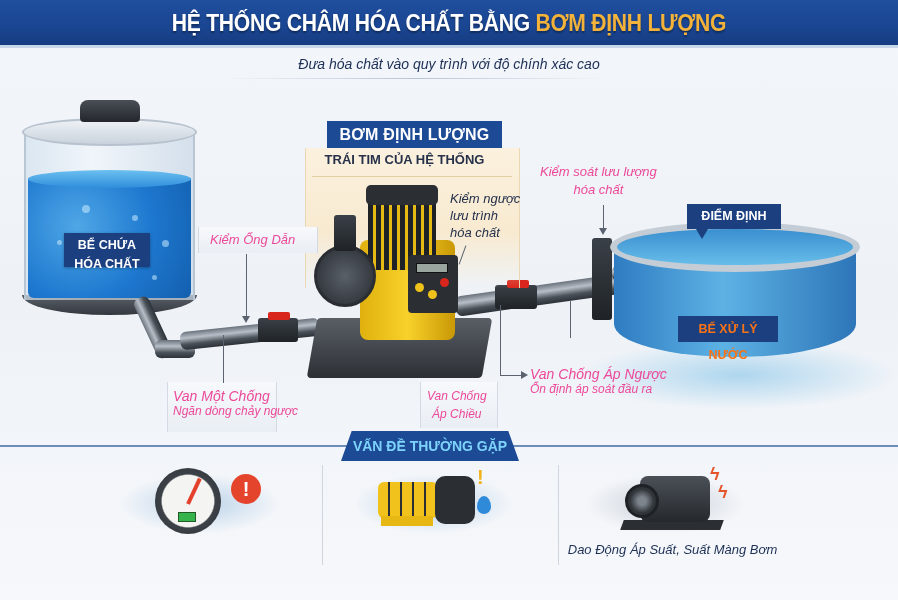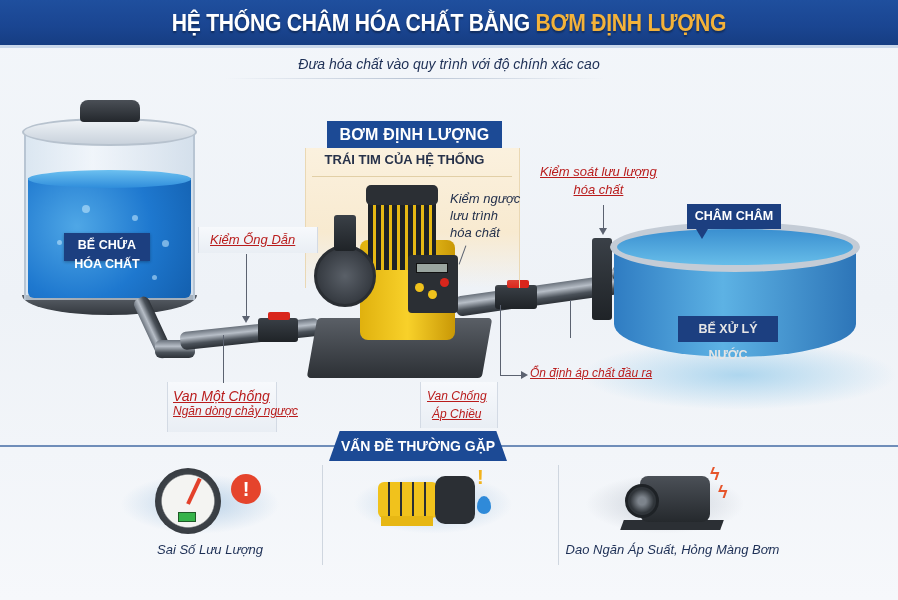"Kiểm soát lưu lượng" .callout { color: #b91c1c -> #ec4899; text-decoration: underline -> none }
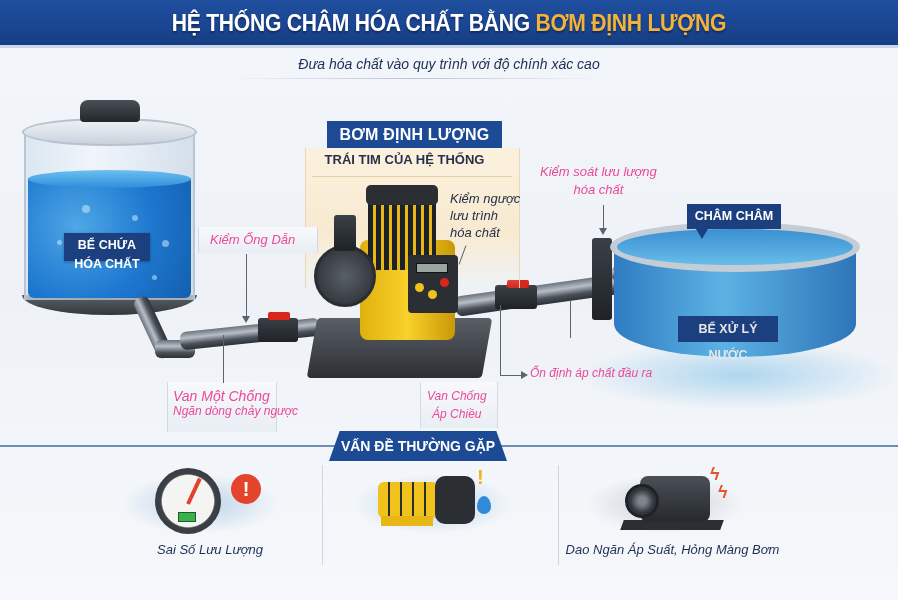"CHÂM CHÂM" div.inject-label { text: CHÂM CHÂM -> ĐIỂM ĐỊNH }
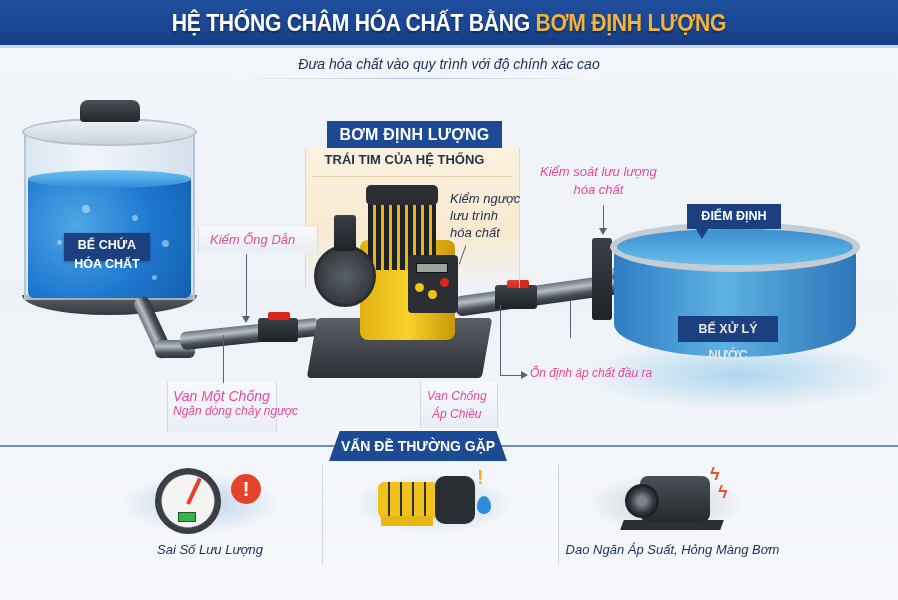"BỂ CHỨA" .tank-label { height: 28px -> 34px }
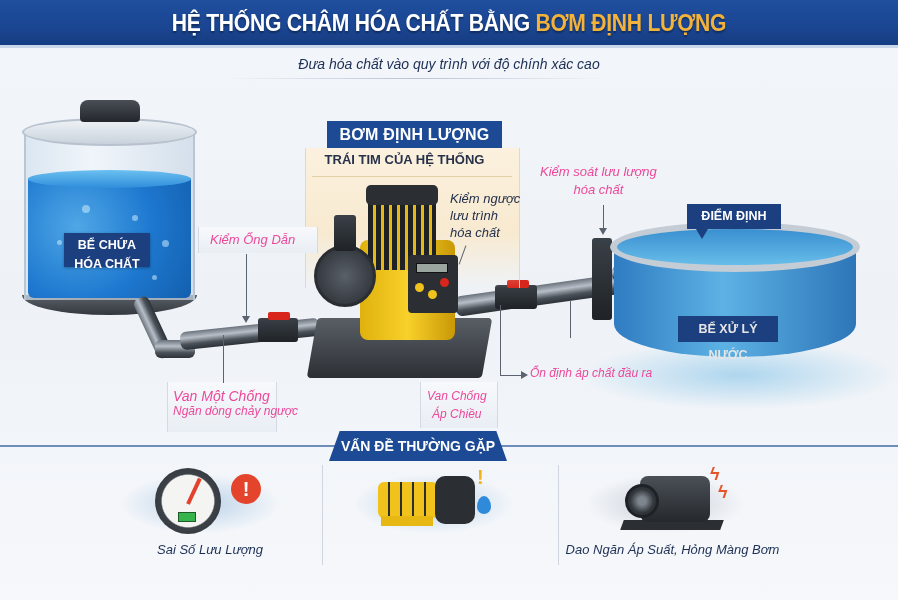"BỂ XỬ LÝ NƯỚC" .basin-label { color: #e5e5e5 -> #f97316 }
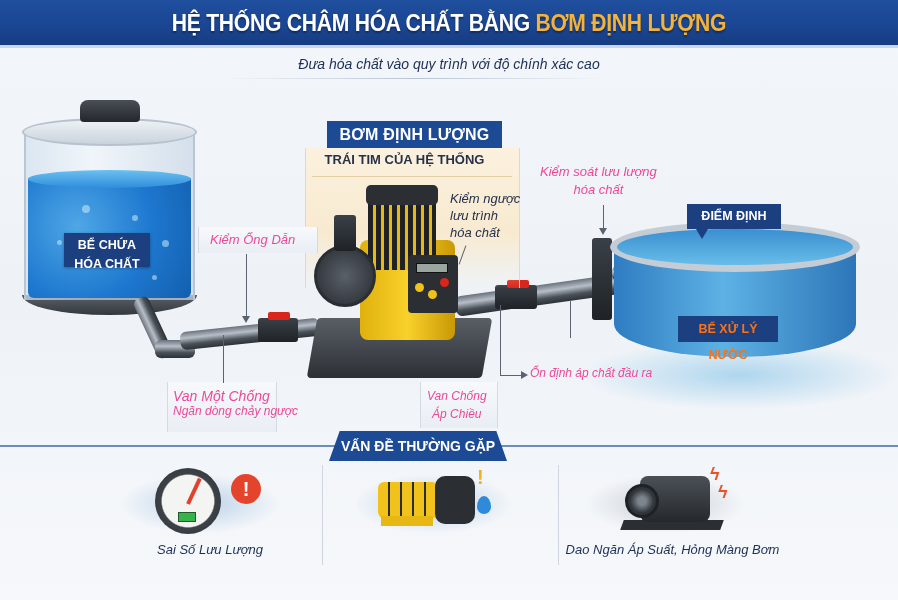"Van Chống Áp Ngược" div.title { html: none -> <div>Van Chống Áp Ngược</div> }
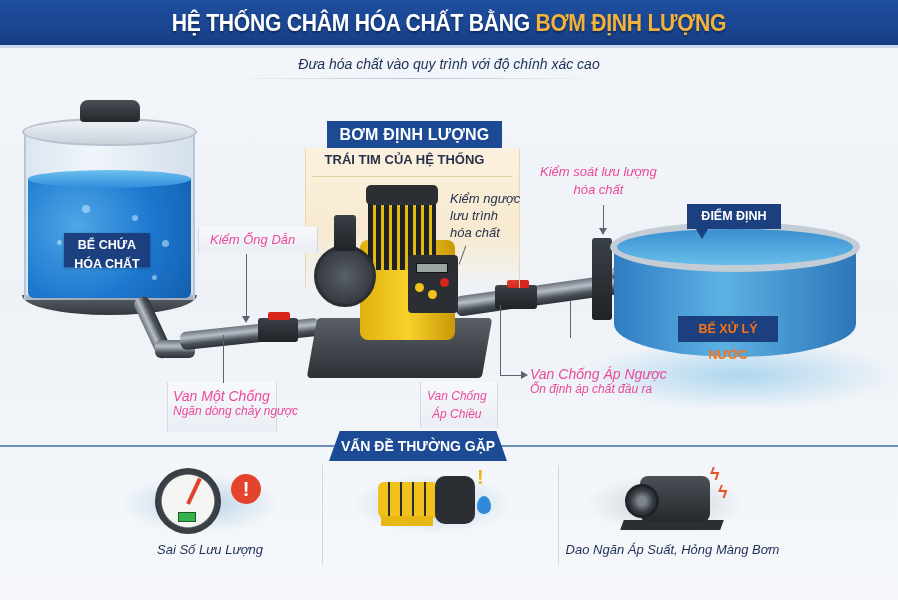"Ổn định áp chất đầu" div.desc { text: chất -> soát }
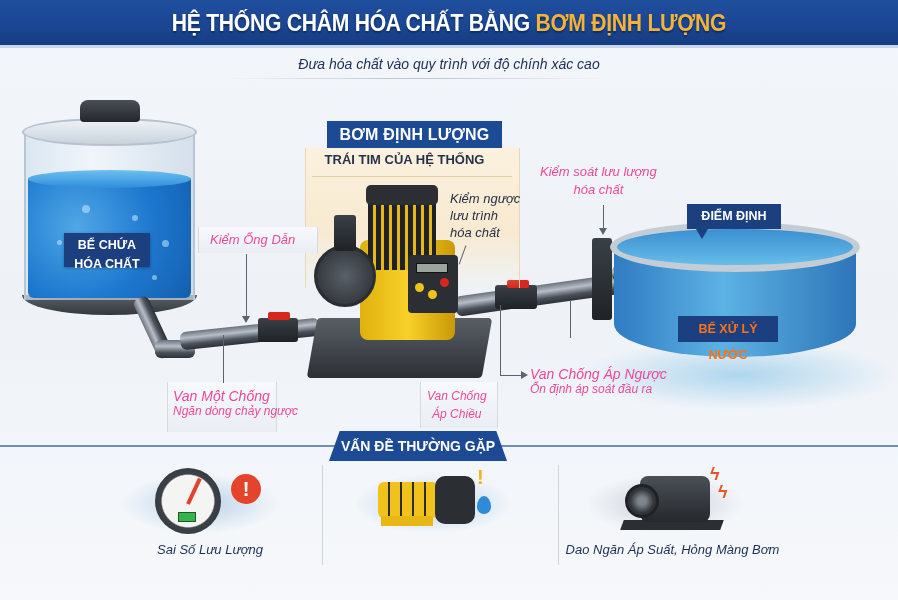"VẤN ĐỀ THƯỜNG GẶP" .problems-title { color: #ffffff -> #7dd3fc; left: 329px -> 341px }
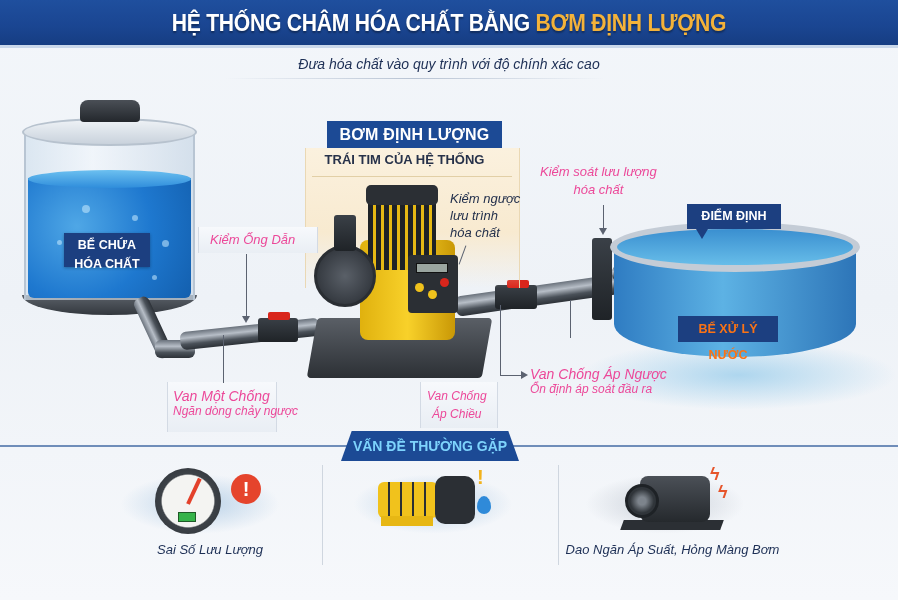"Sai Số Lưu Lượng" div.label { html: <div>Sai Số Lưu Lượng</div> -> none }
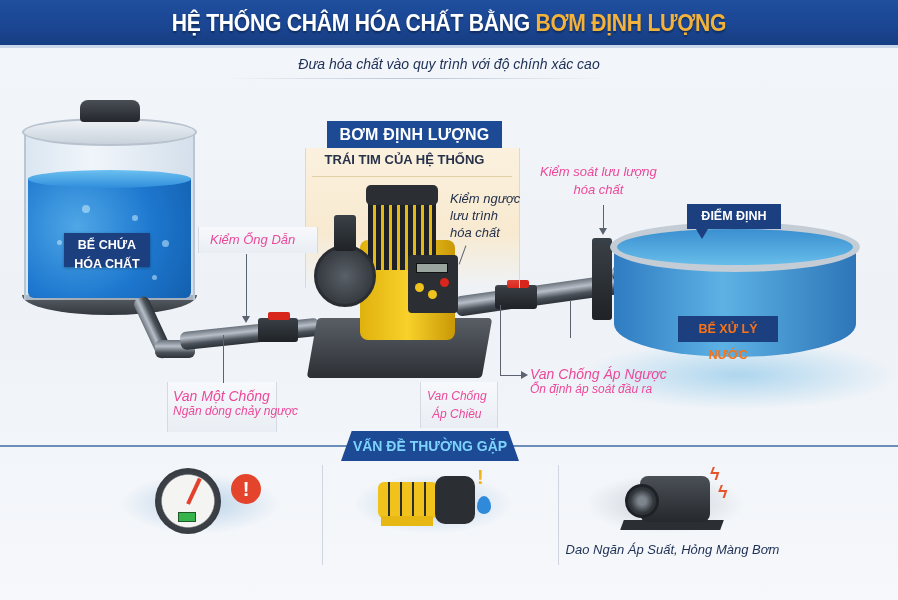"Dao Ngăn Áp Suất, Hỏng" div.label { text: Ngăn Áp Suất, Hỏng -> Động Áp Suất, Suất }
